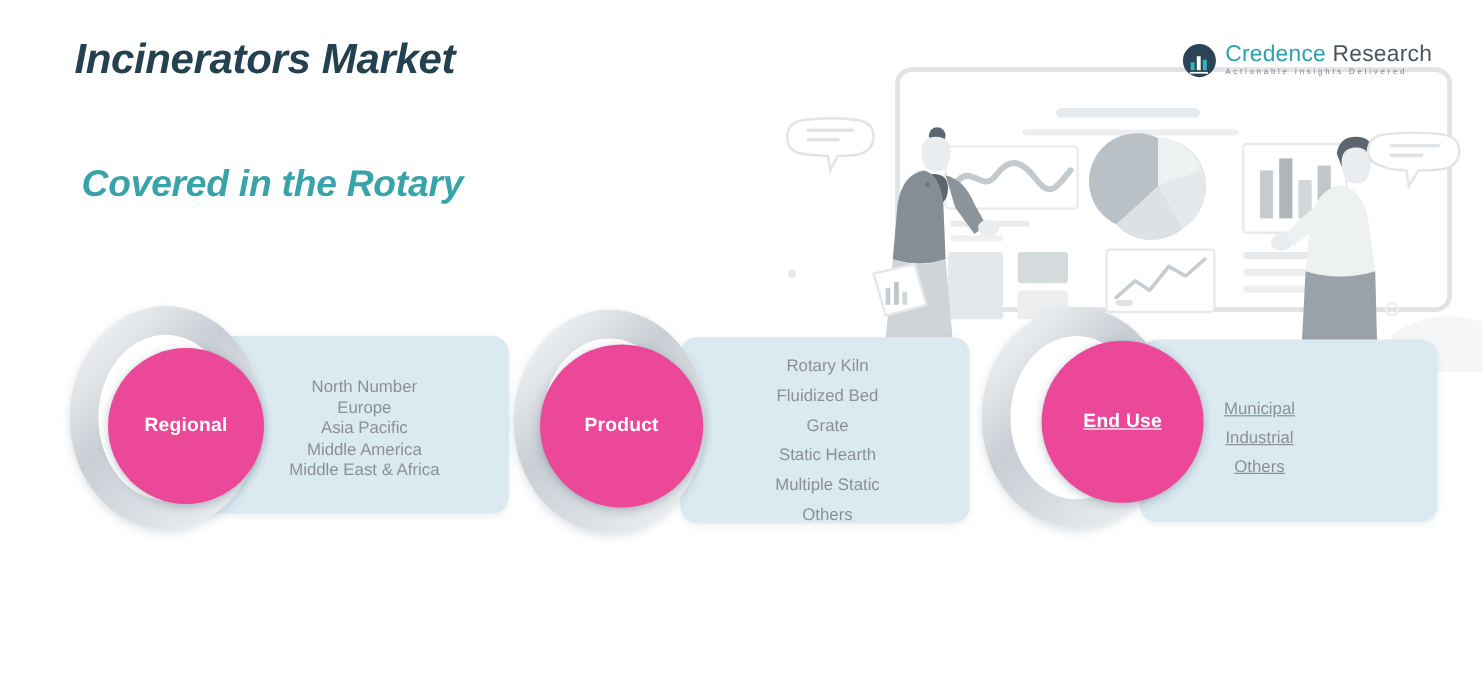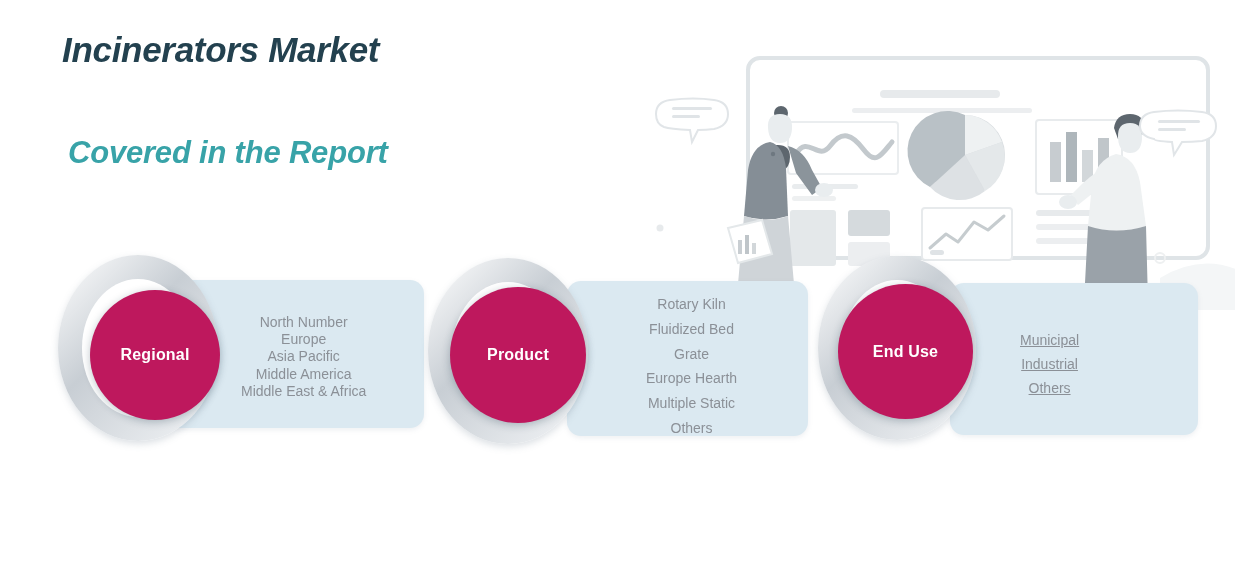"Credence Research" div.logo { html: none -> <div> <svg> <circle></circle> <path></path> <rect></rect> <rect></rect> <rect></rect> <rect></rect> </svg> <div> <div> <span>Credence</span> <span>Research</span> </div> <div>Actionable Insights Delivered</div> </div> </div> }
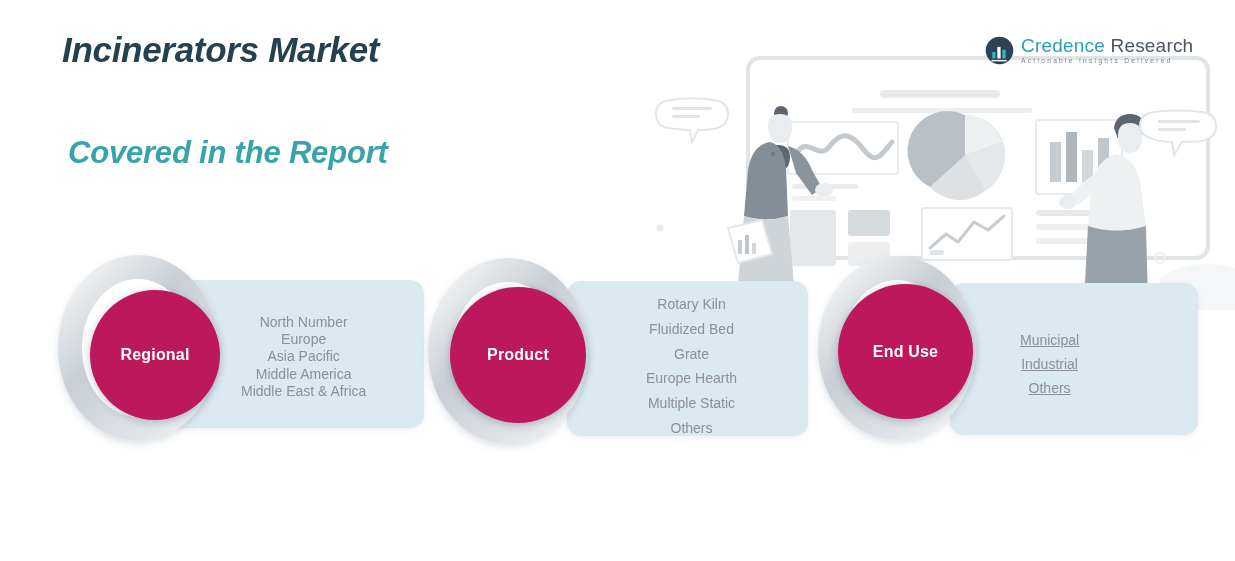"Covered in the Report" span { text: Report -> Rotary }
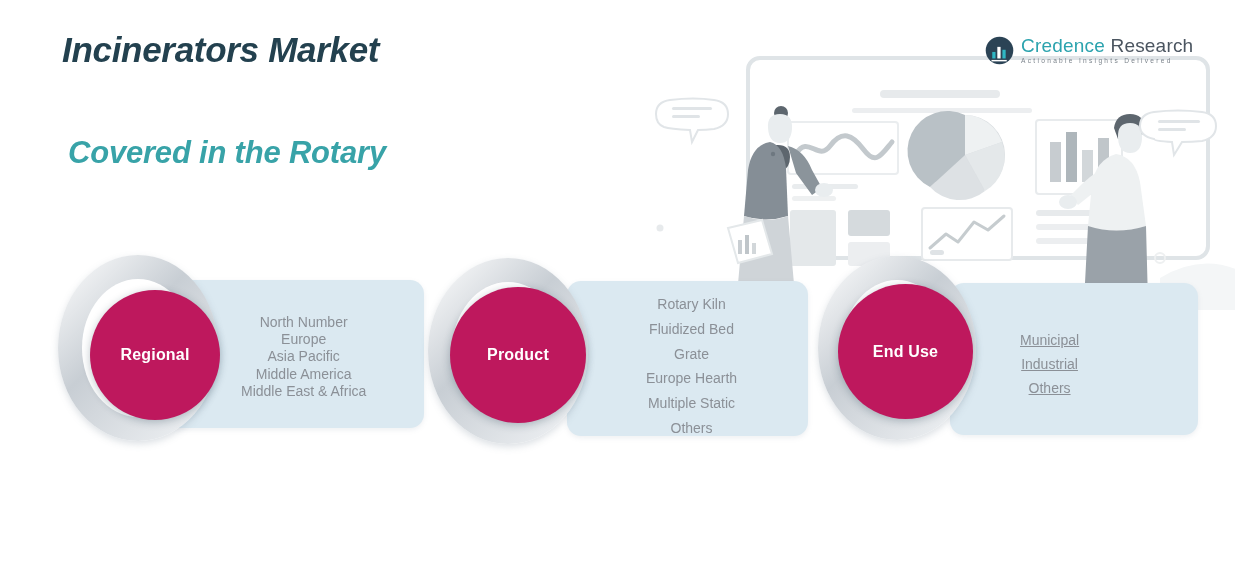"Regional" .bubble { background: #be185d -> #ec4899 }
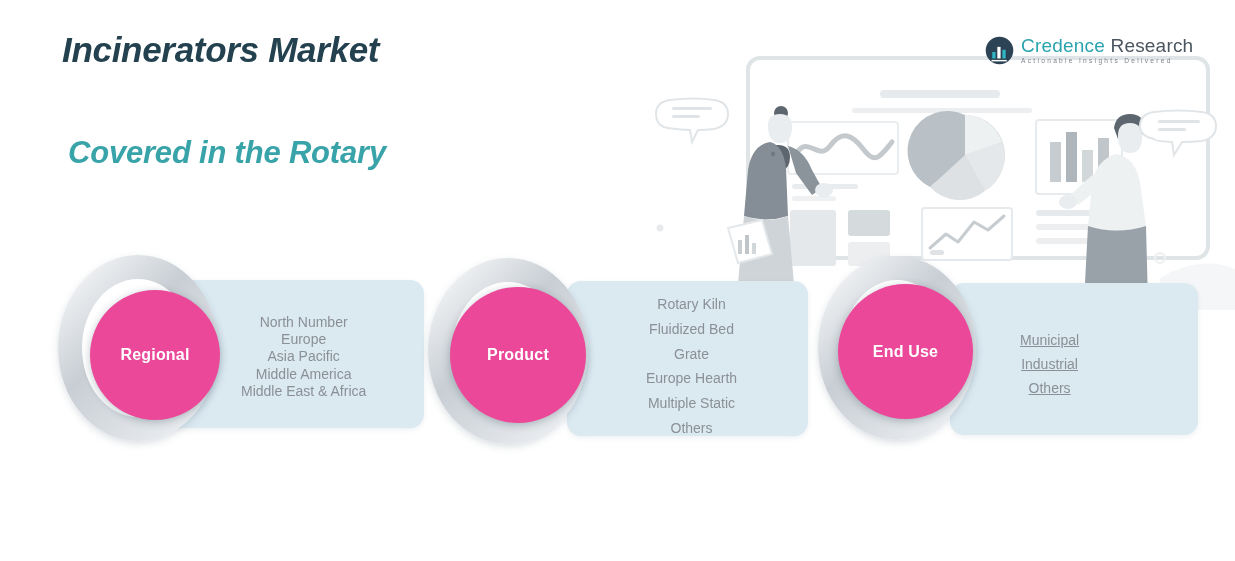"End Use" div.bubble { left: 838px -> 868px; text-decoration: none -> underline }
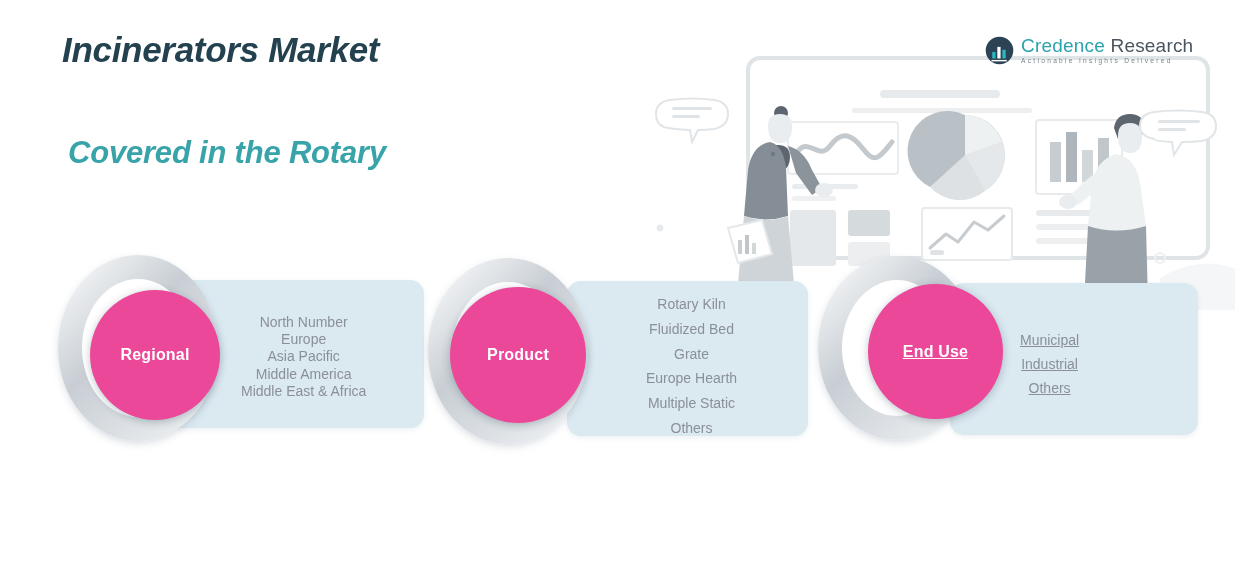"Europe Hearth" div.item { text: Europe -> Static }
